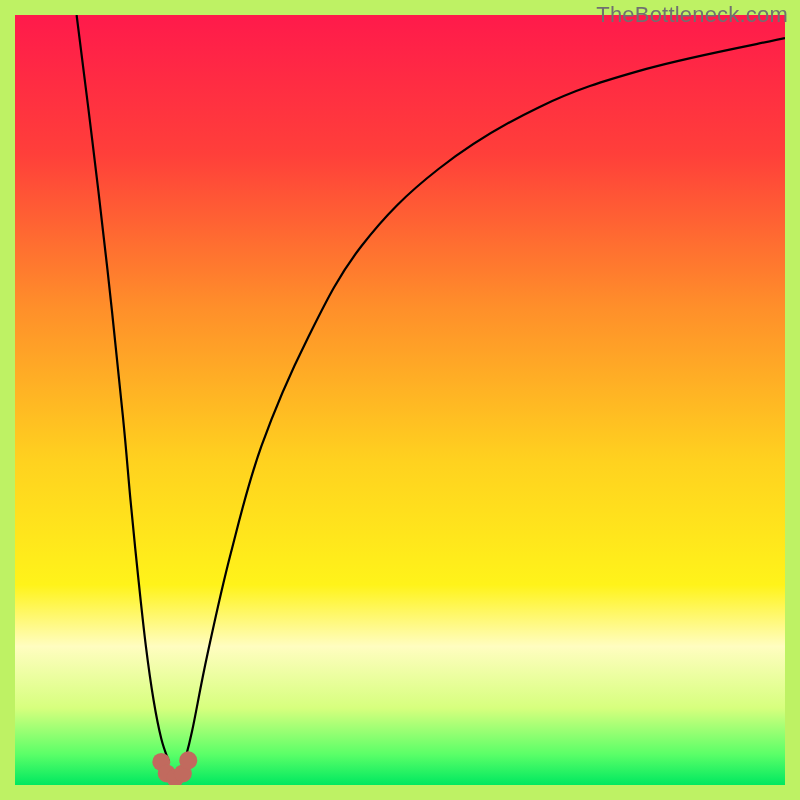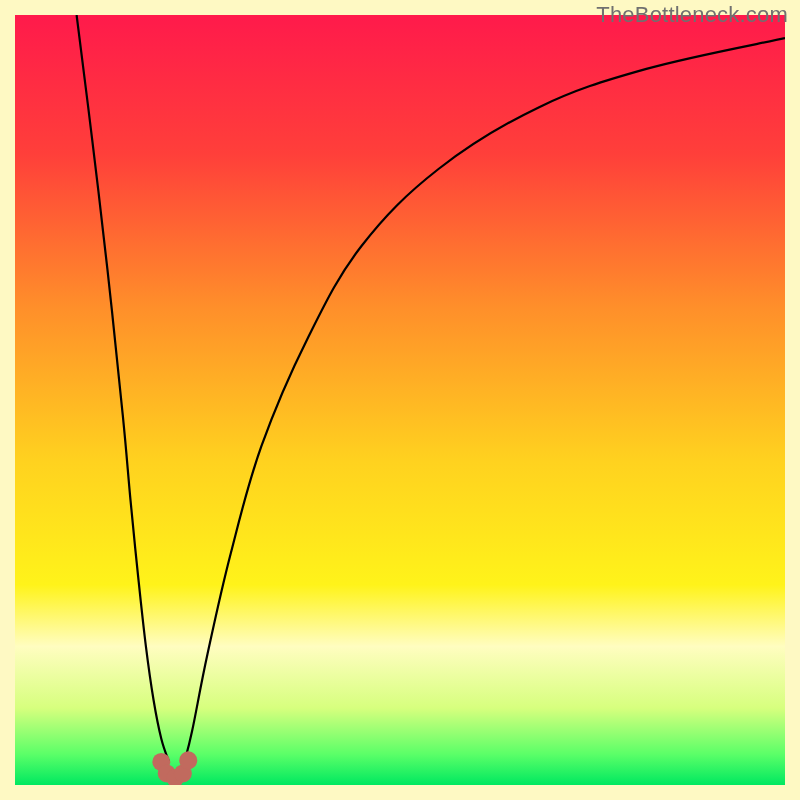"TheBottleneck.com" .frame { background: #fef9c3 -> #bef264 }
